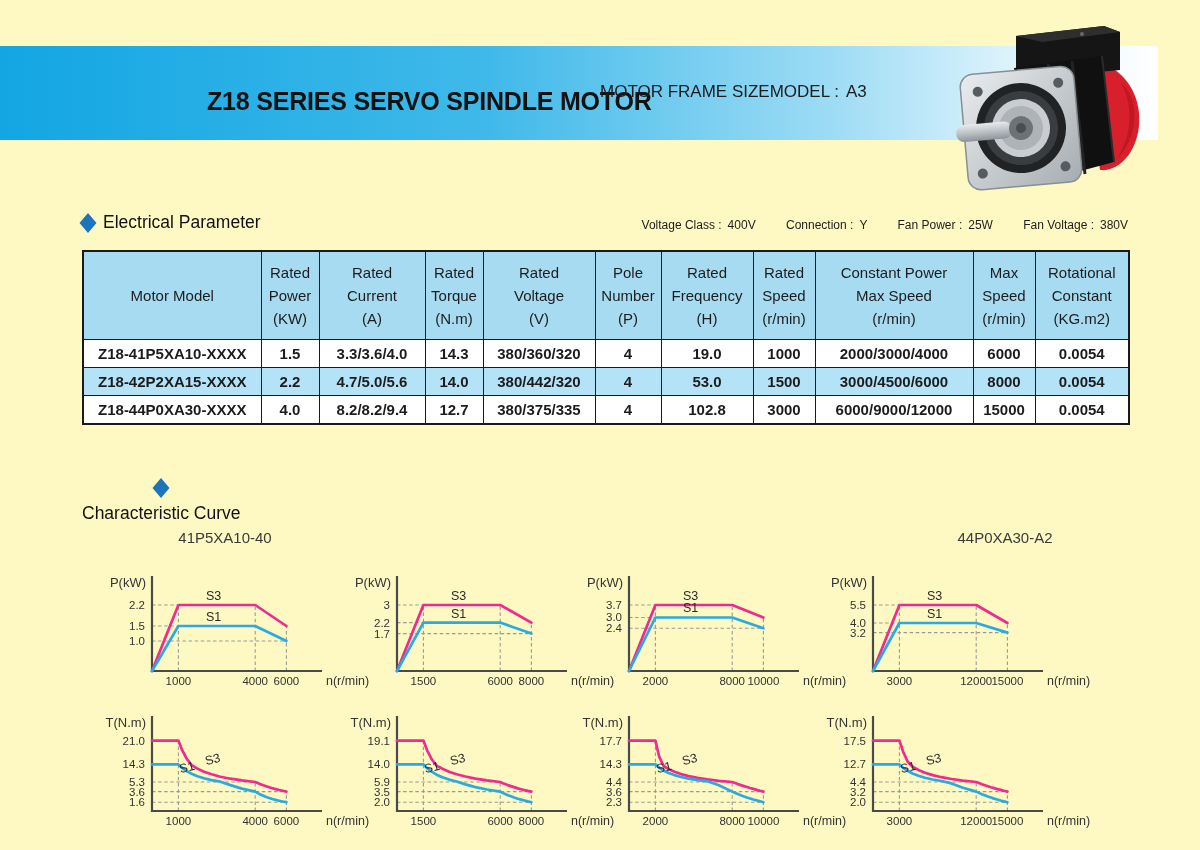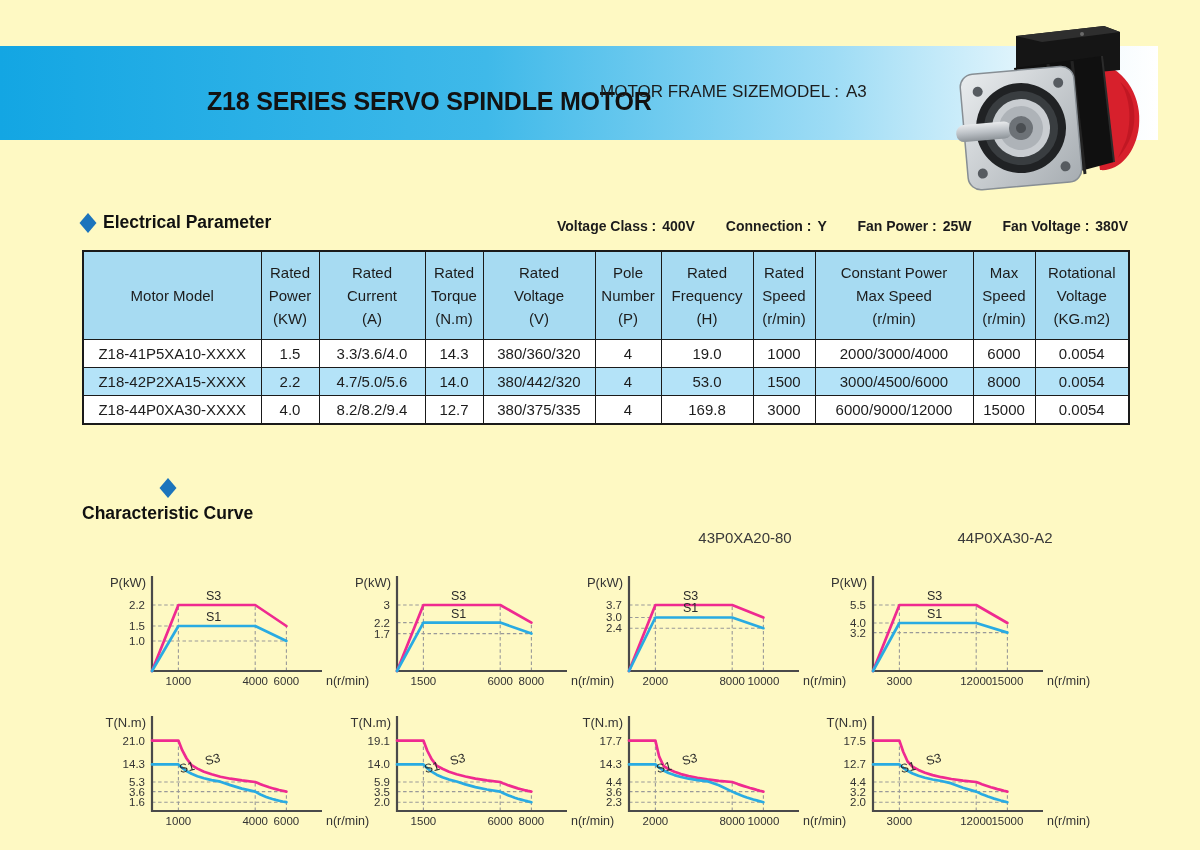"Electrical Parameter" .sec { font-weight: bold -> normal }
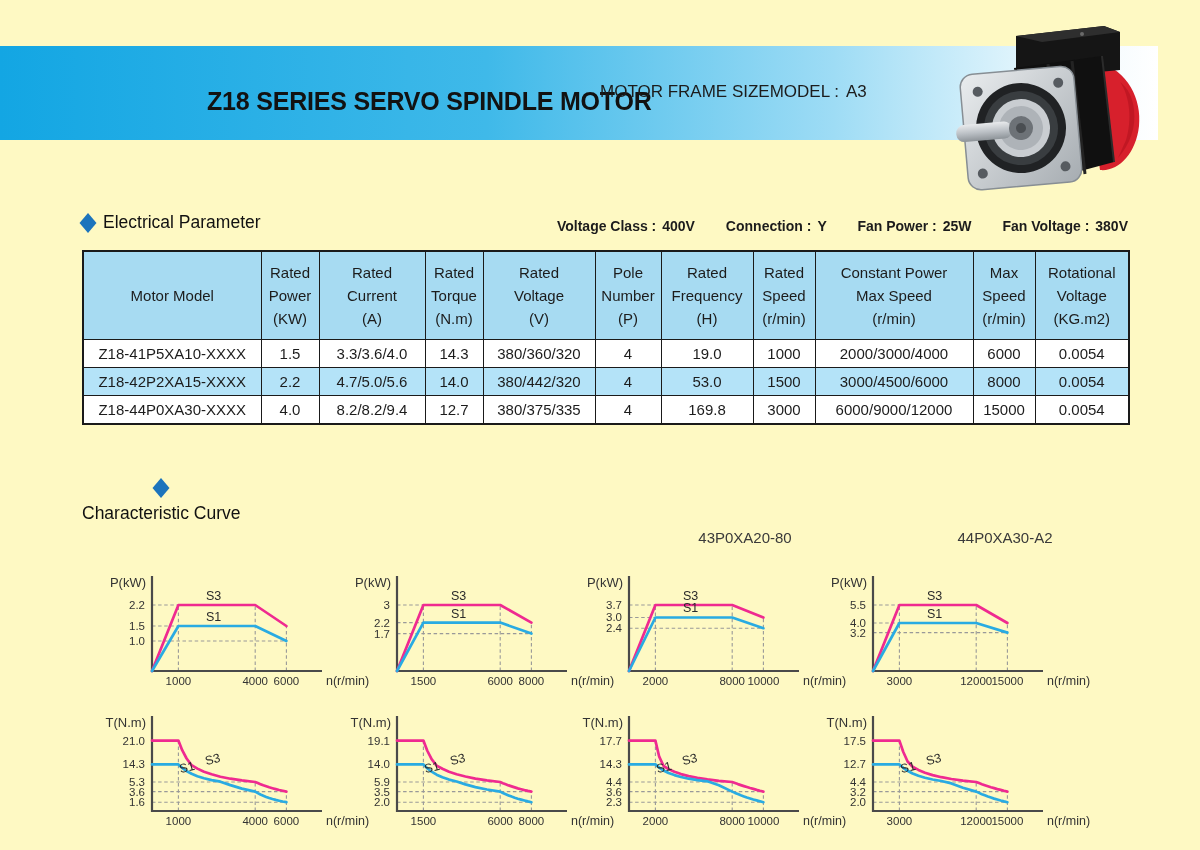"Voltage Class : 400V Connection" .annotations { font-size: 14px -> 12px; font-weight: bold -> none }
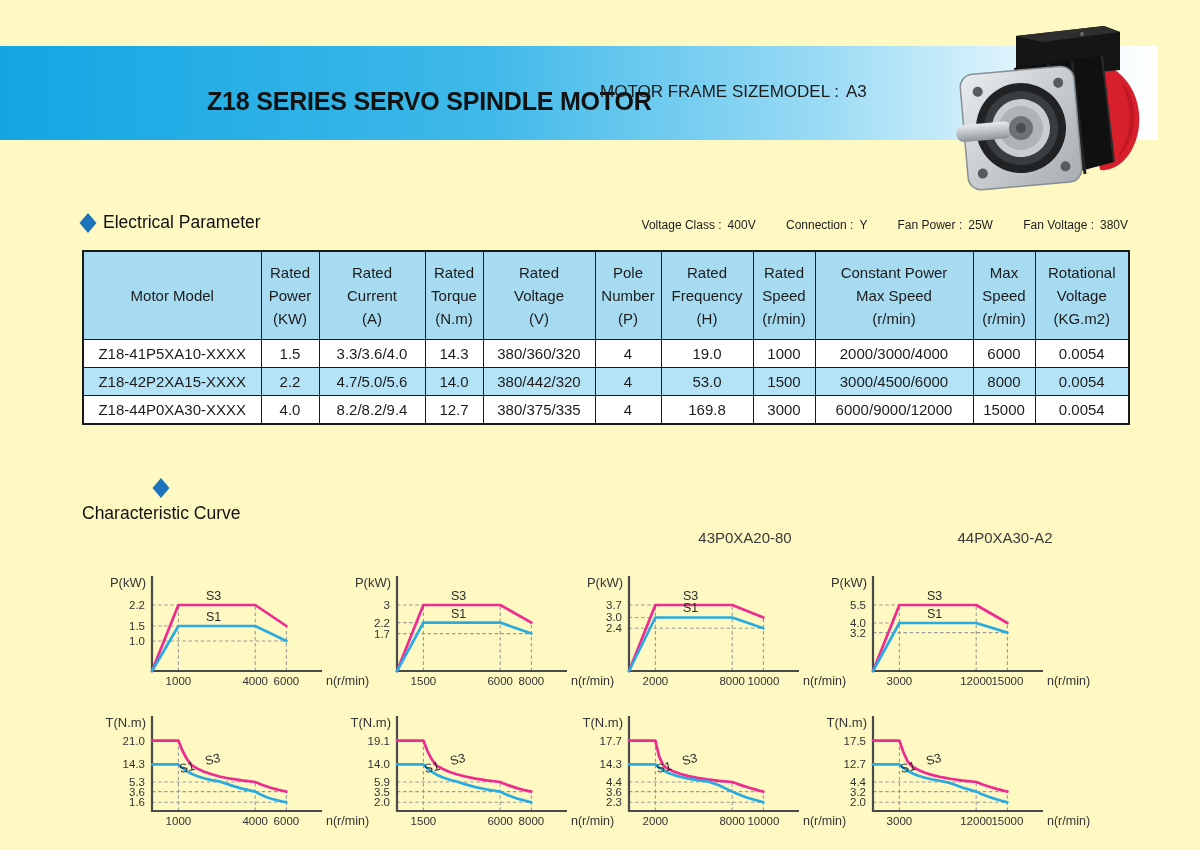"Rotational" th { text: Voltage -> Constant }
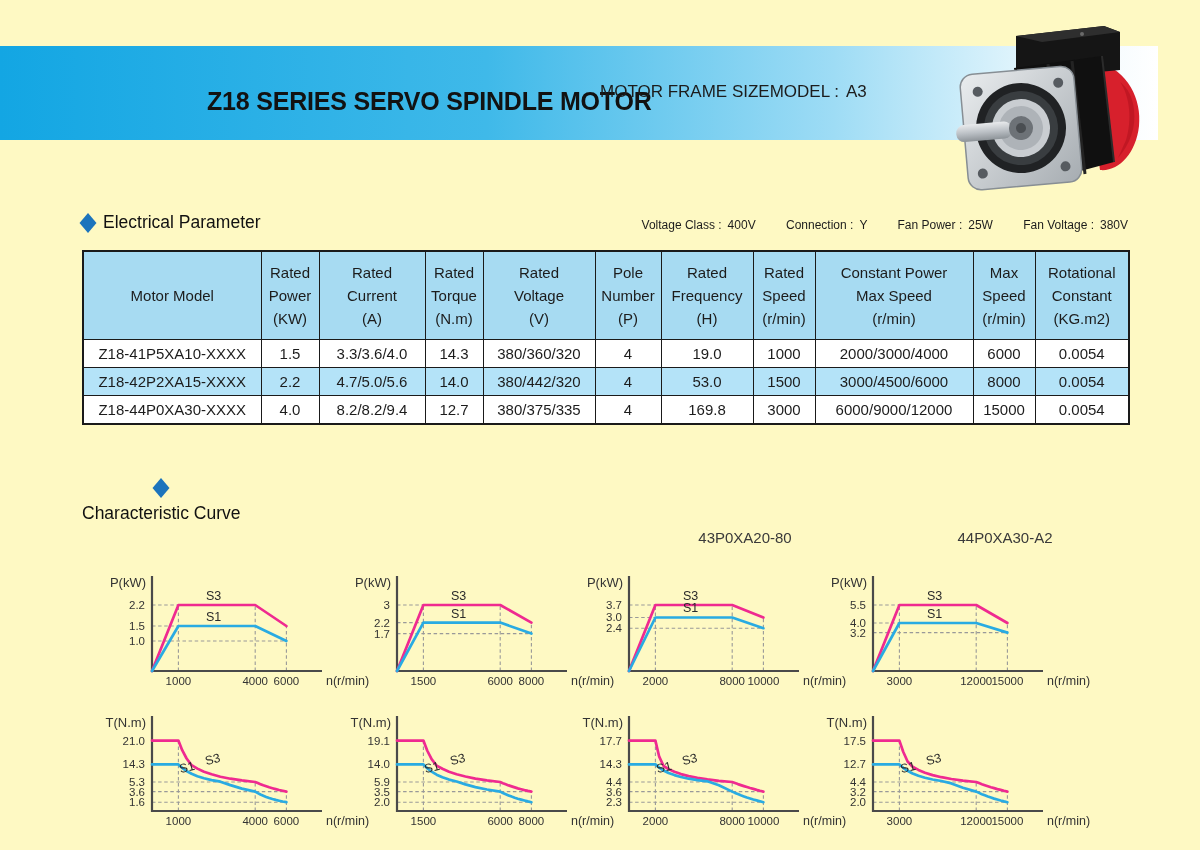"Z18-41P5XA10-XXXX" .ptable th,.ptable td { font-weight: none -> bold }
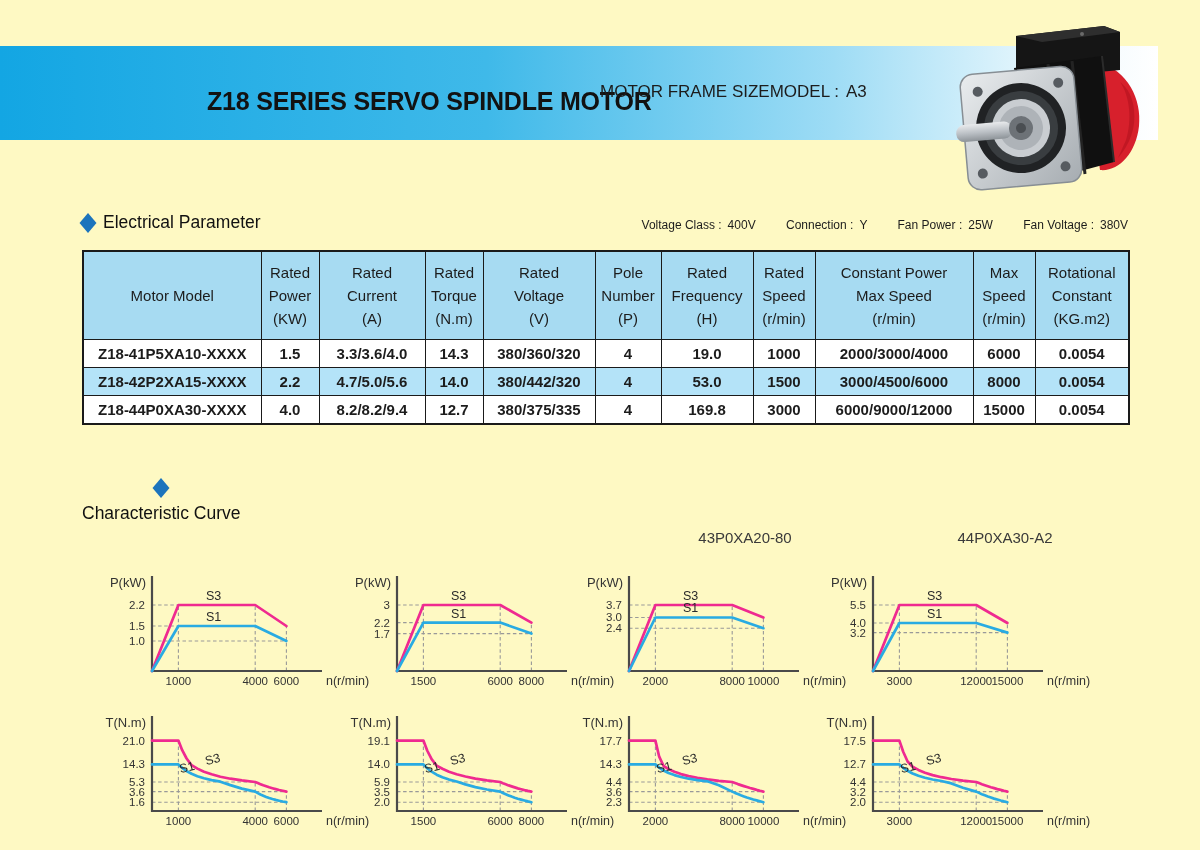"169.8" td { text: 169.8 -> 102.8 }
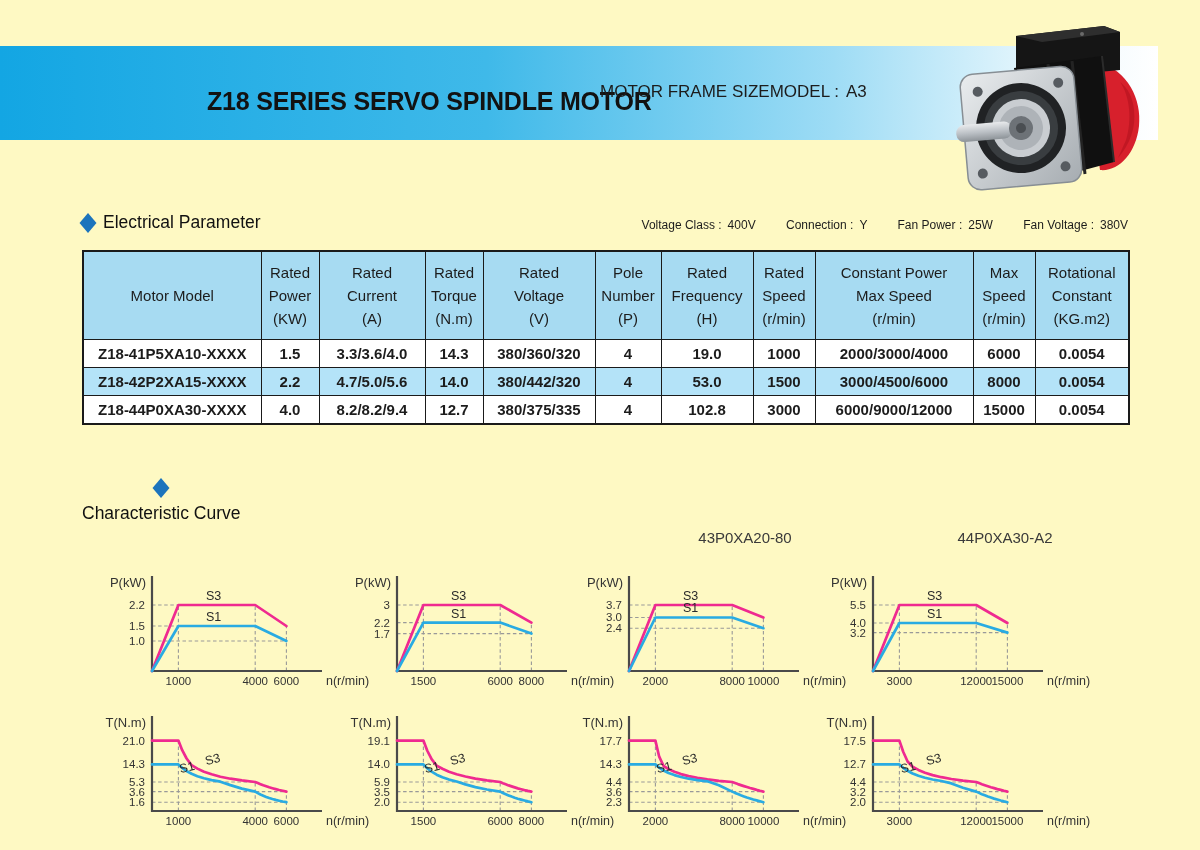"41P5XA10-40" span.ctitle { html: none -> <span>41P5XA10-40</span> }
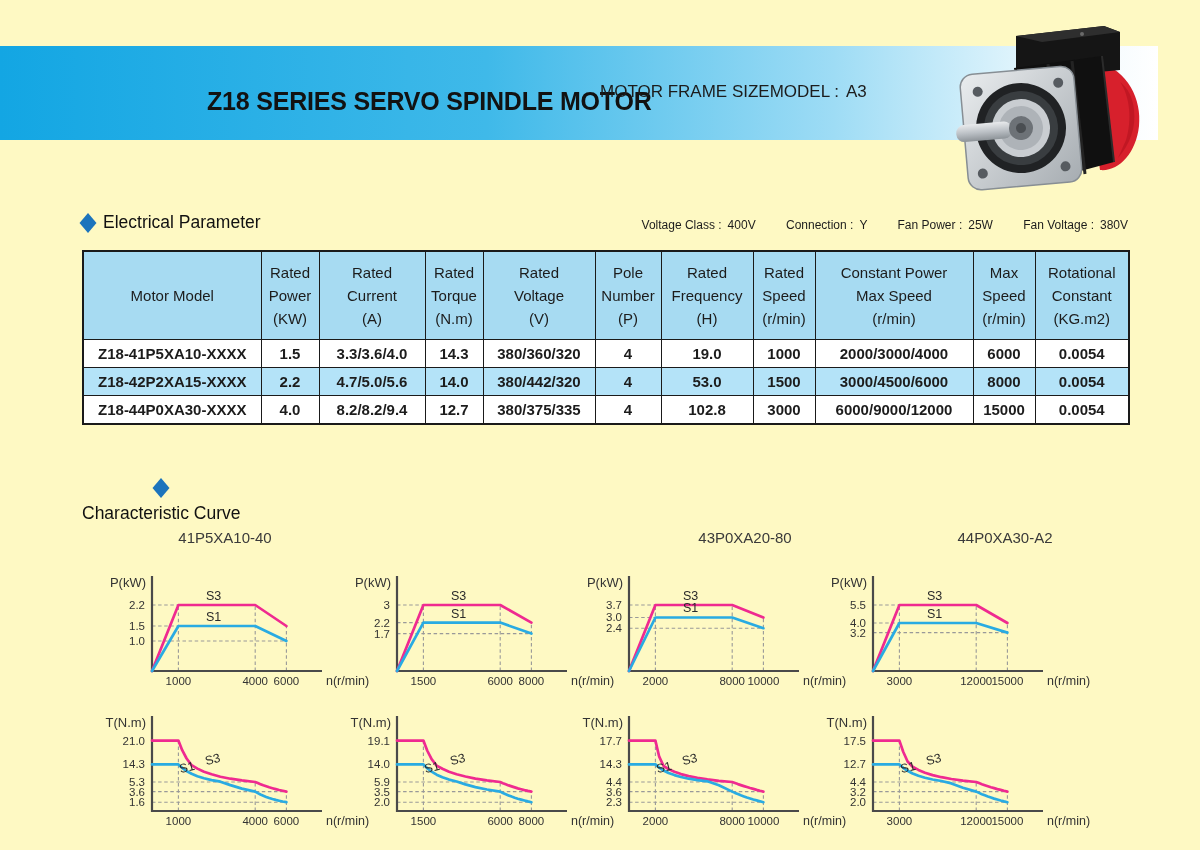"43P0XA20-80" span.ctitle { html: <span>43P0XA20-80</span> -> none }
